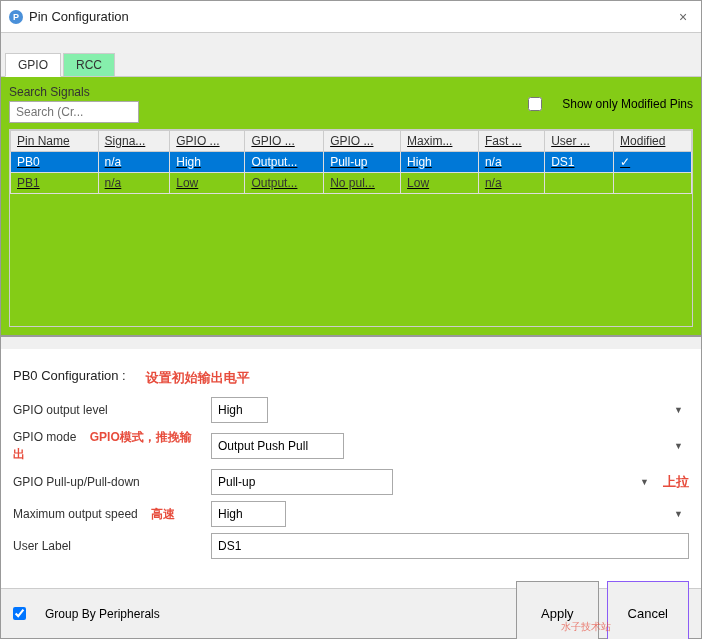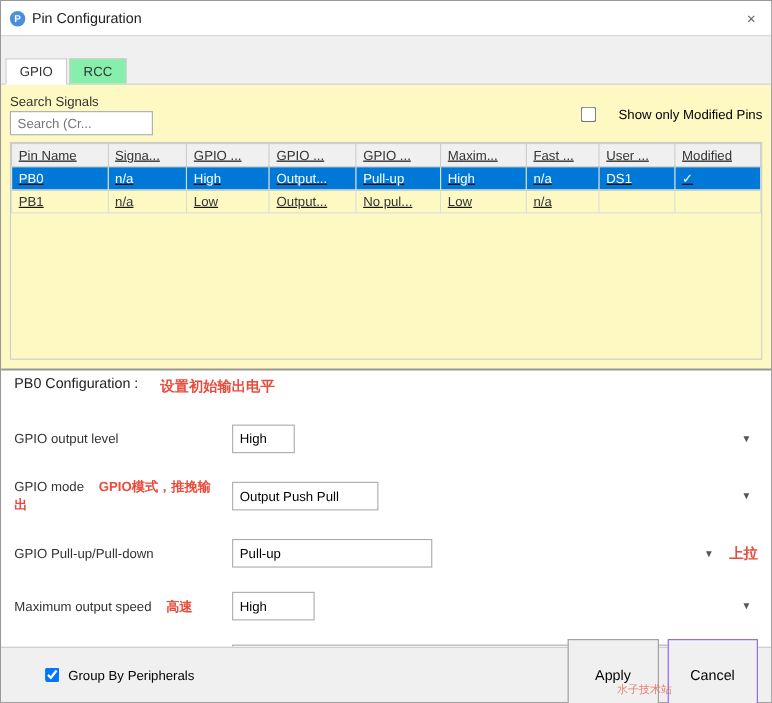"Search Signals" .top-section { background: #fef9c3 -> #84cc16 }
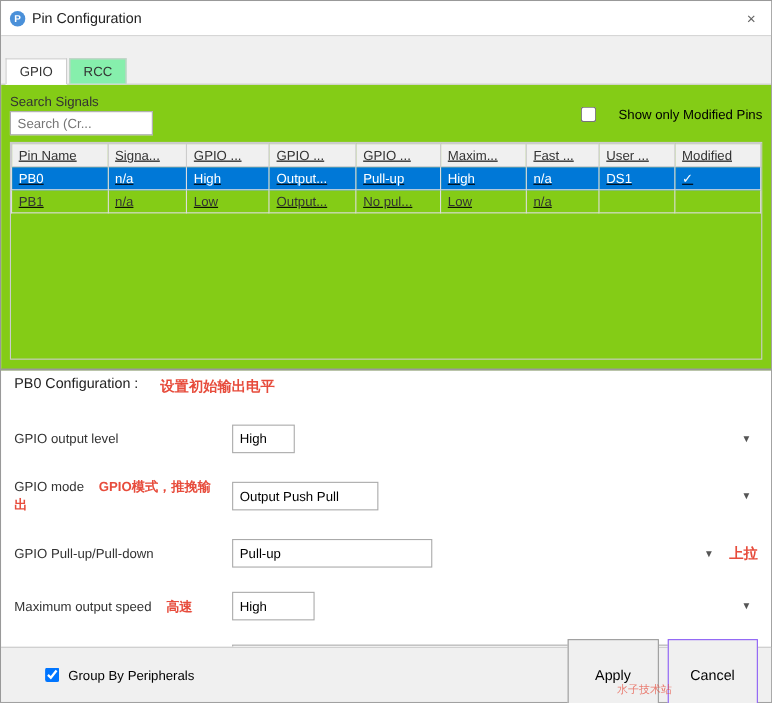"PB0 Configuration :" .bottom-section { gap: 20px -> 4px; margin-top: none -> 12px; padding: 4px 12px -> 19px 12px }
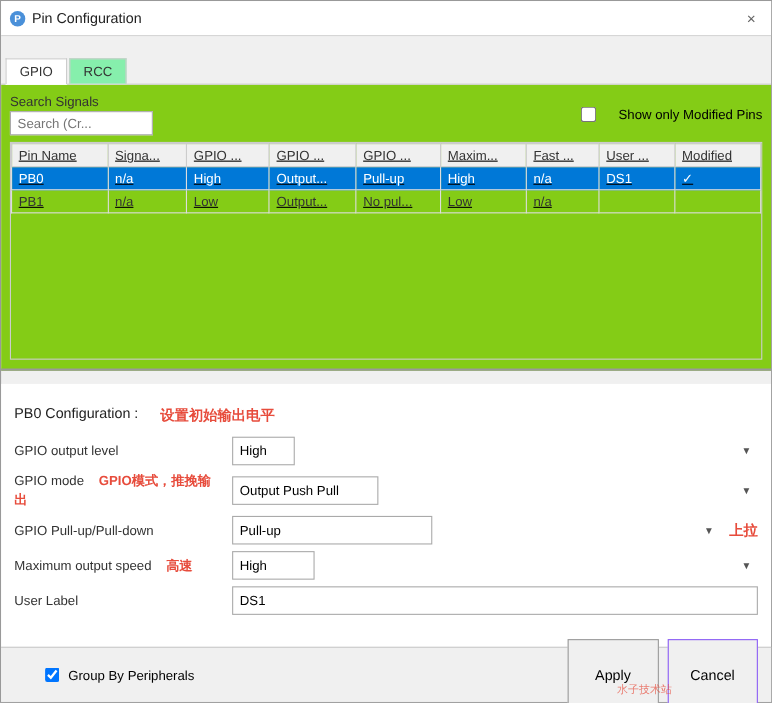"Group By Peripherals" .bottom-bar-left { gap: 8px -> 19px; margin-left: 28px -> none }
